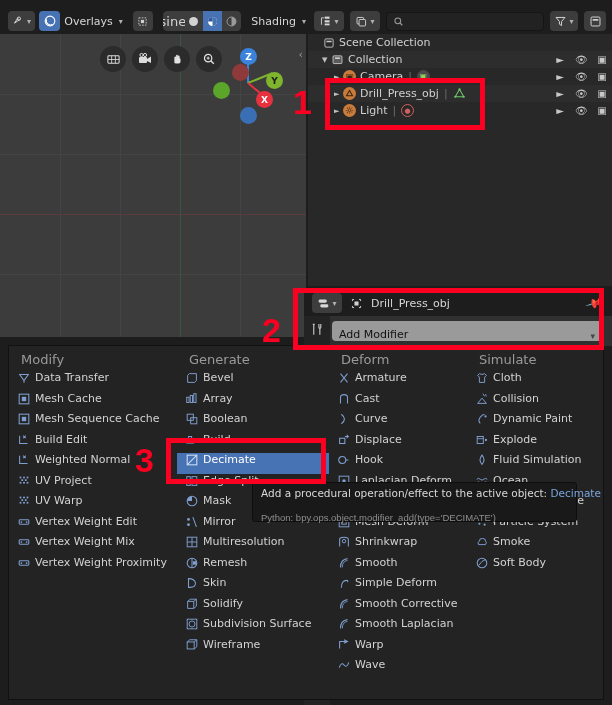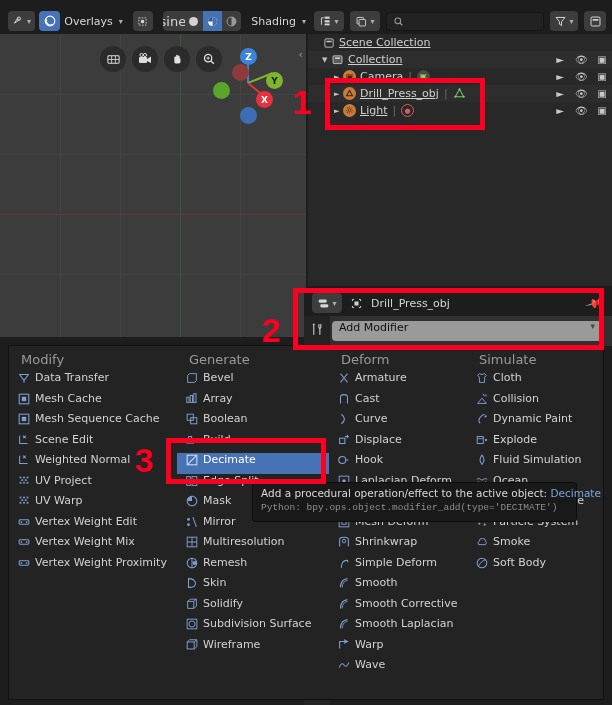"Scene Collection" .ol-name { text-decoration: underline -> none }
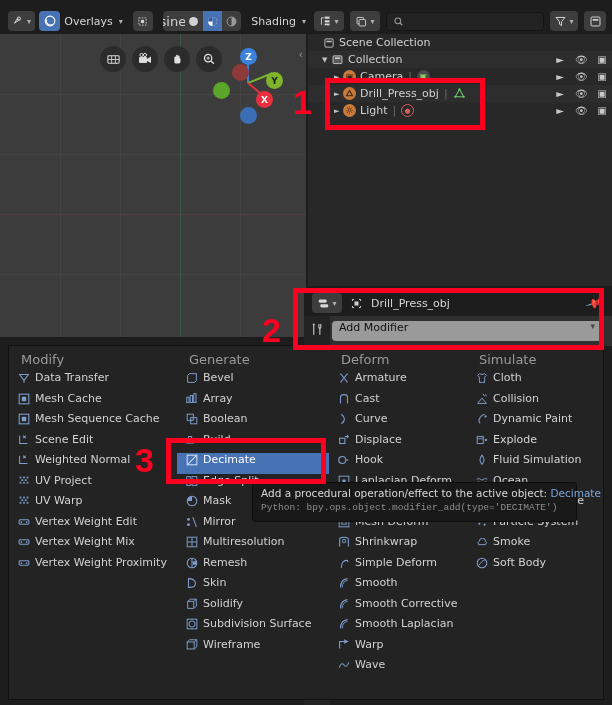"Add Modifier" #add-modifier { align-items: flex-start -> flex-end }
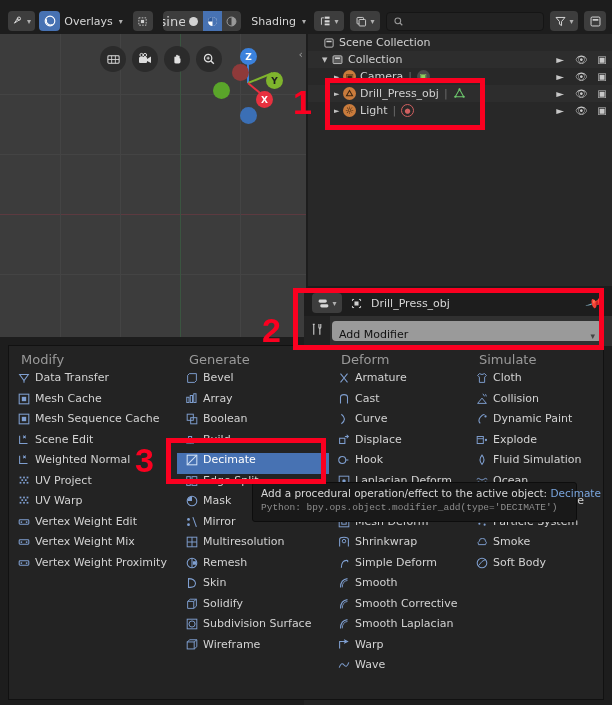"Scene Edit" span { text: Scene -> Build }
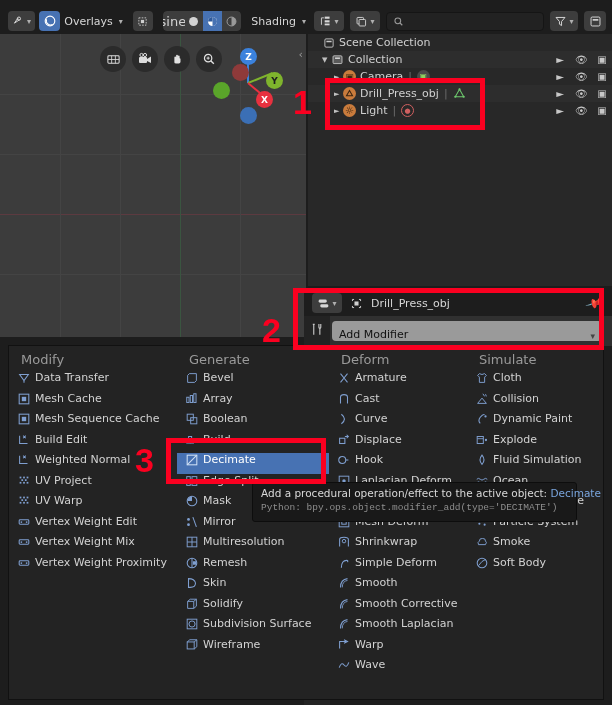"Python:" #tt-line2 { font-family: Liberation Mono, monospace -> Liberation Sans, sans-serif; margin-top: 3px -> 13px }
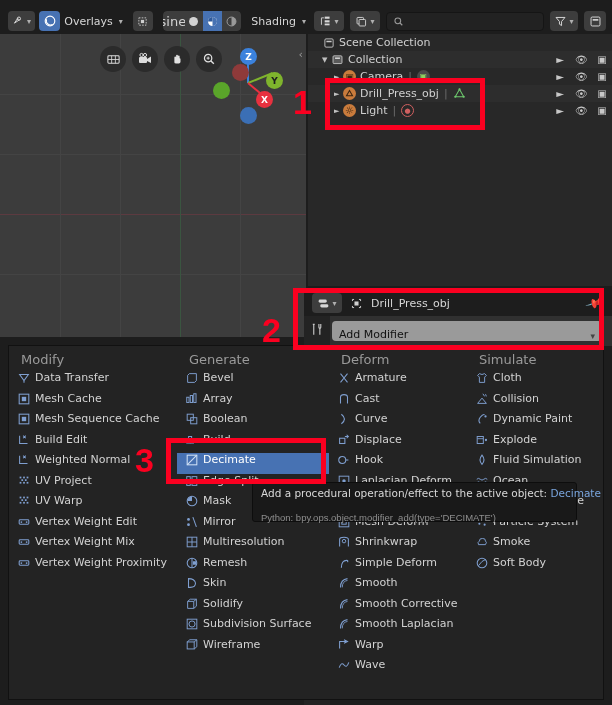"Simple Deform" div.mitem { order: before "Smooth" -> after "Smooth" }
